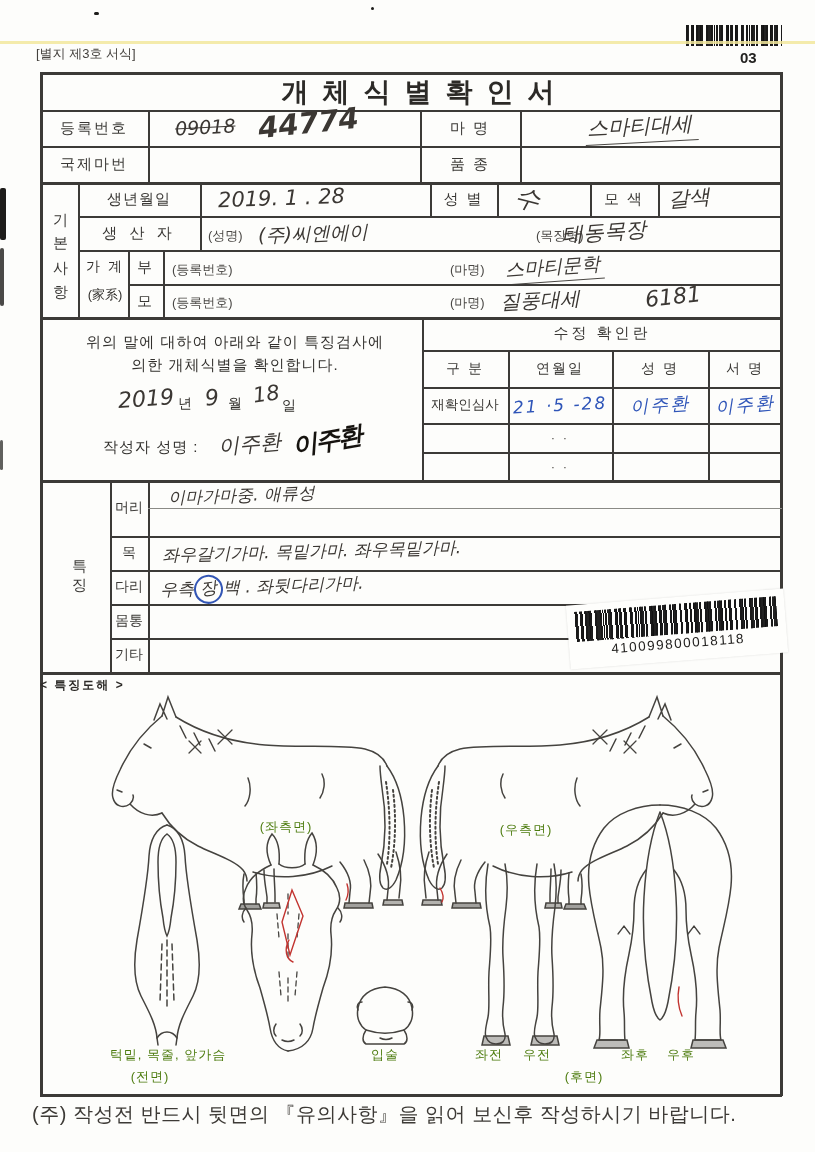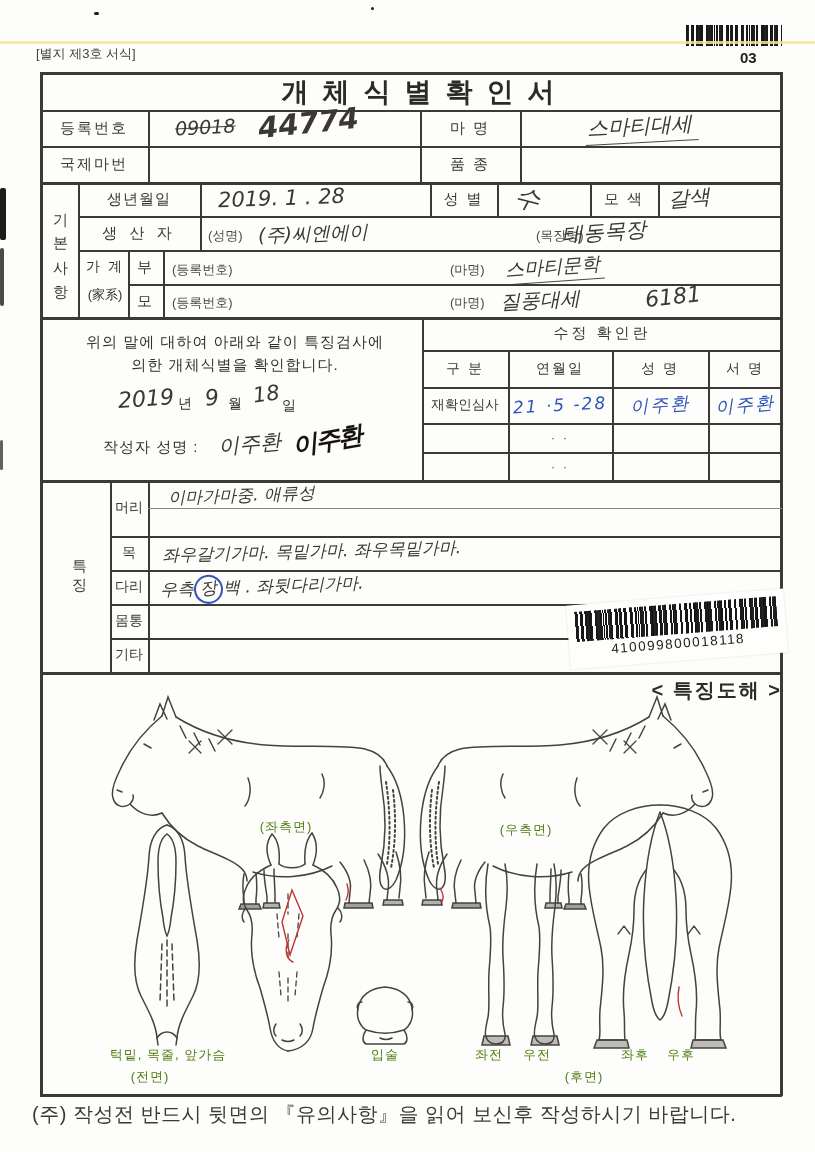"< 특징도해 >" div.abs { font-size: 20px -> 12px; text-align: right -> left }
